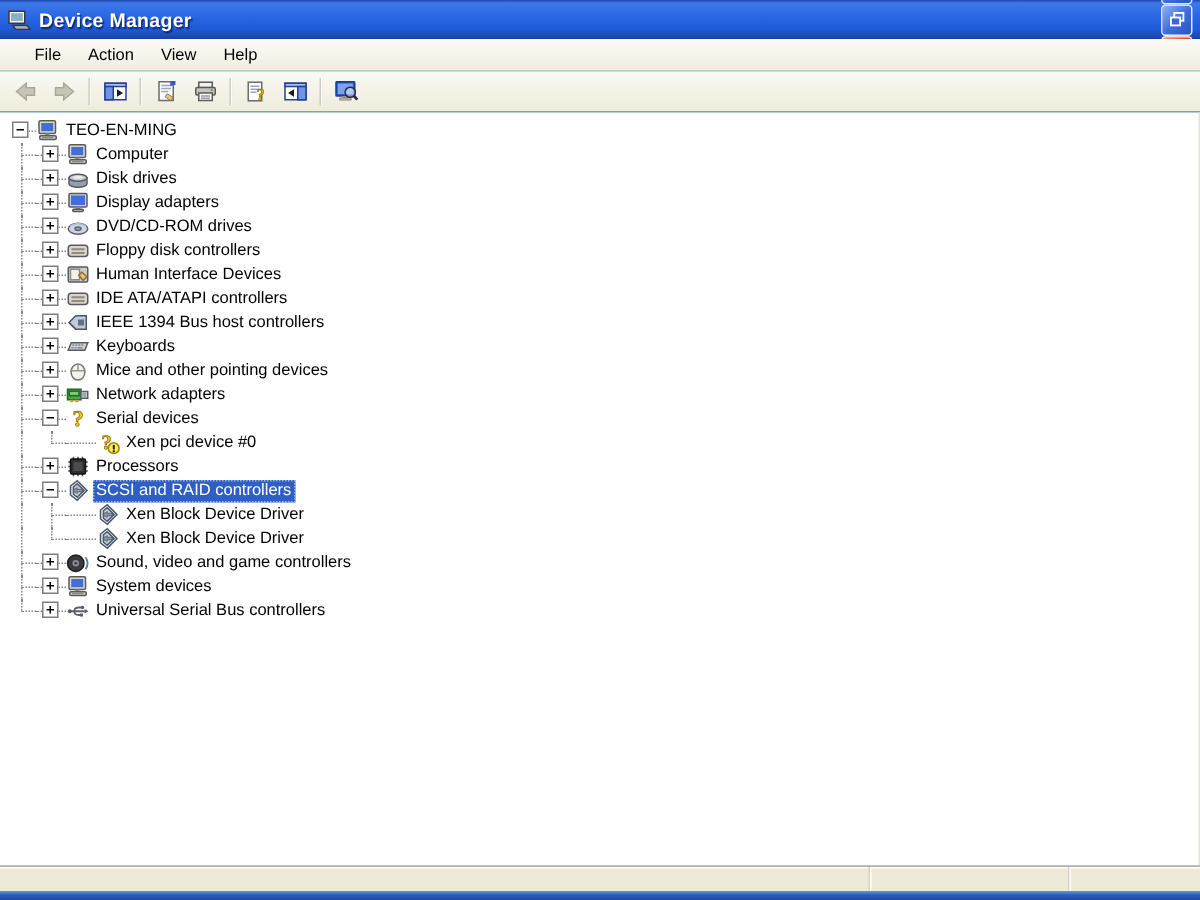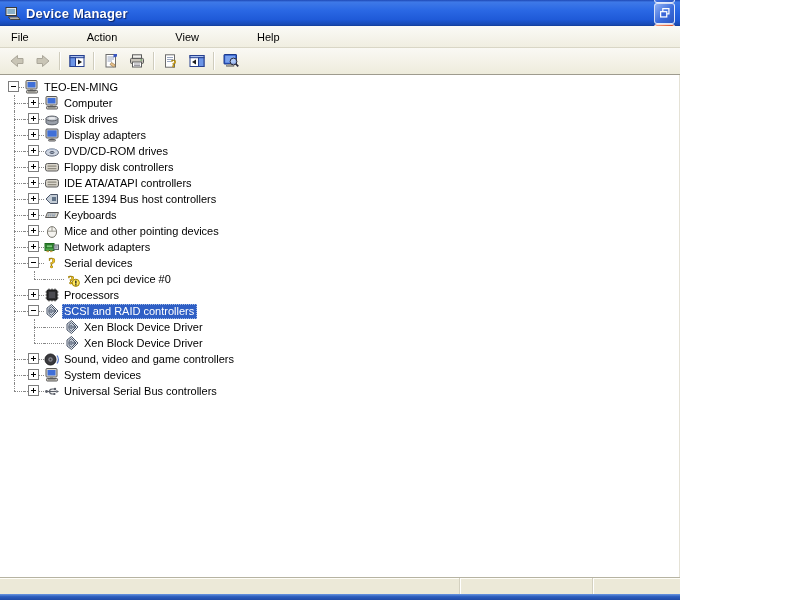"Device Manager" .window { width: 680px -> 800px }
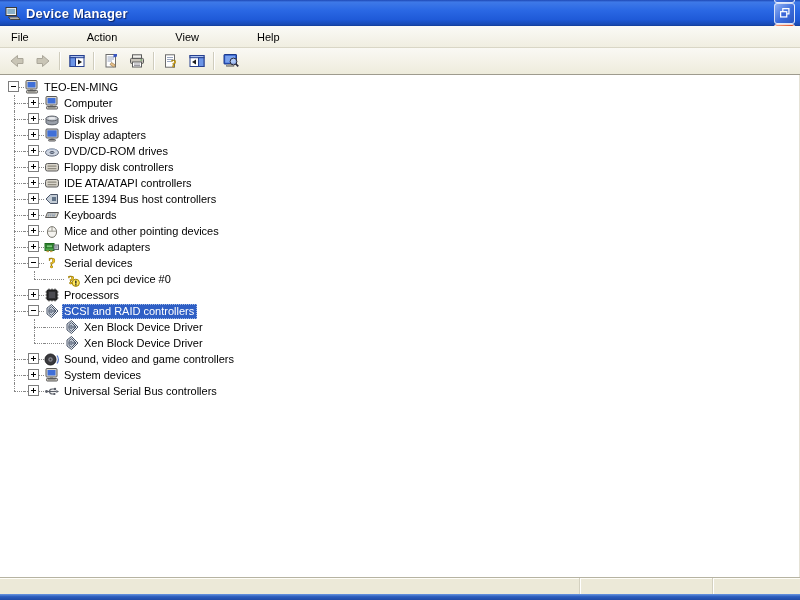"File" .menubar { gap: 40px -> none; padding-left: 2px -> 14px }
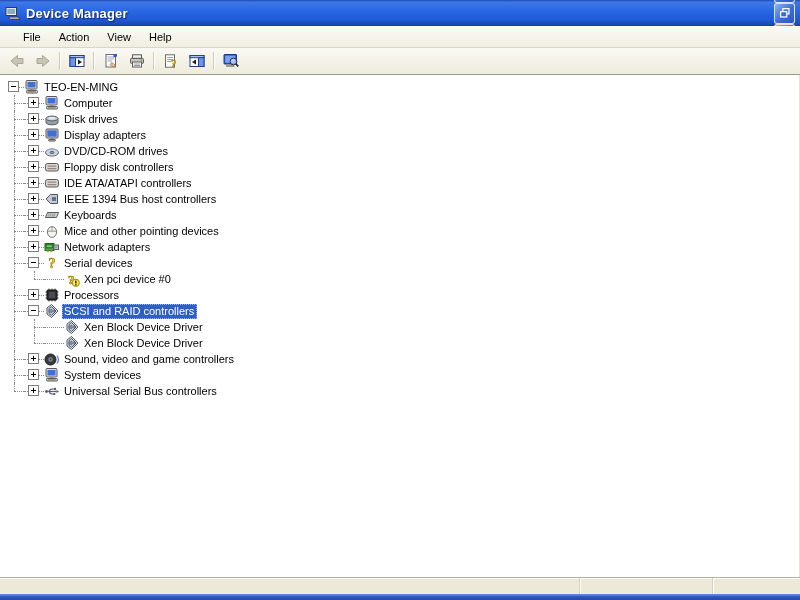"Human Interface Devices" div.trow { html: none -> <div> <span></span> <span> <span></span> </span> <span> <svg> <rect></rect> <rect></rect> <path></path> </svg> </span> <span>Human Interface Devices</span> </div> }
